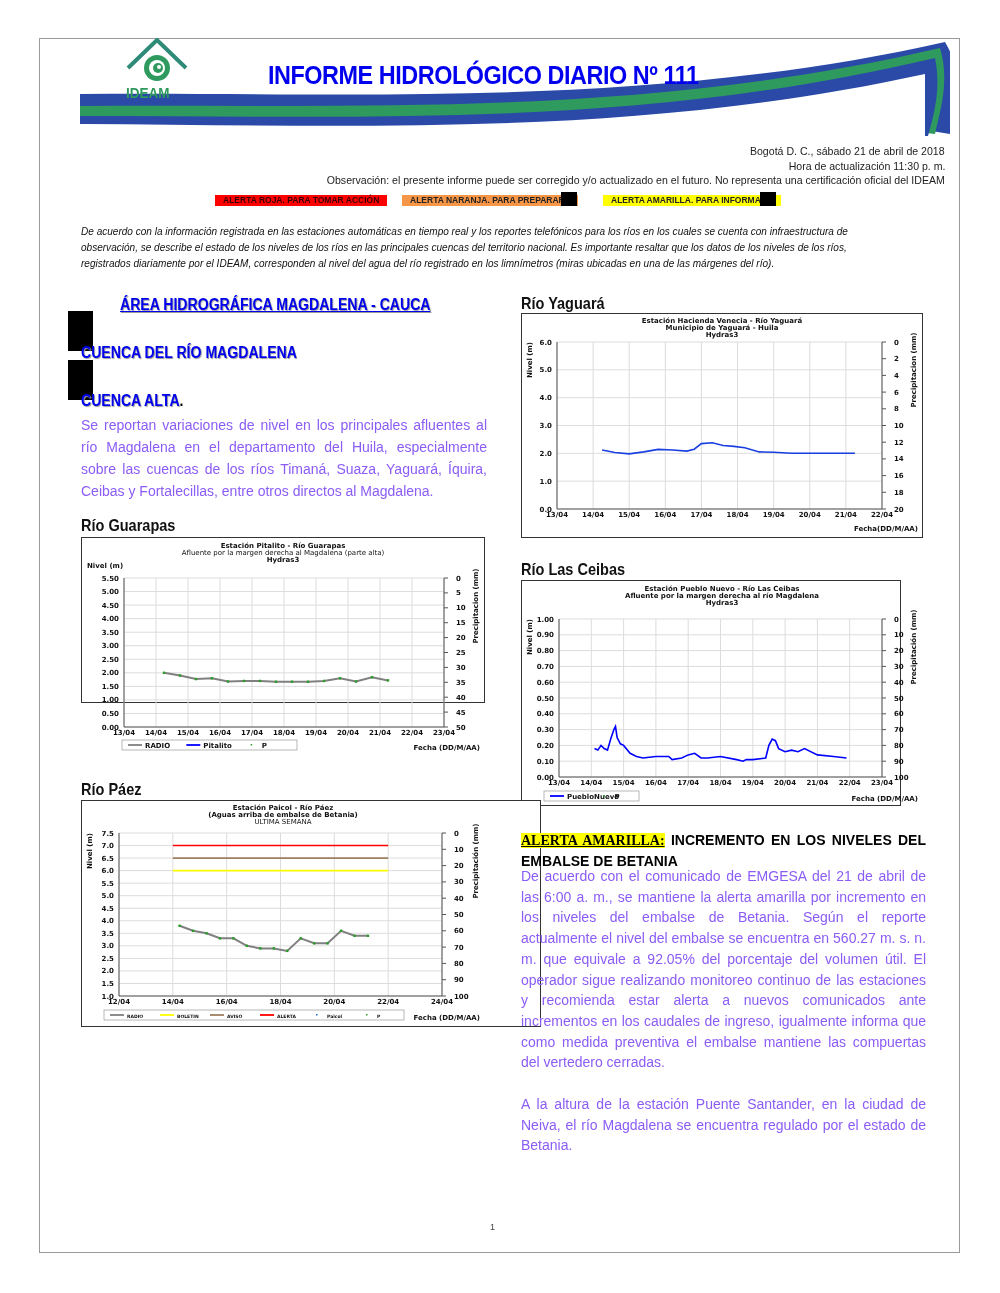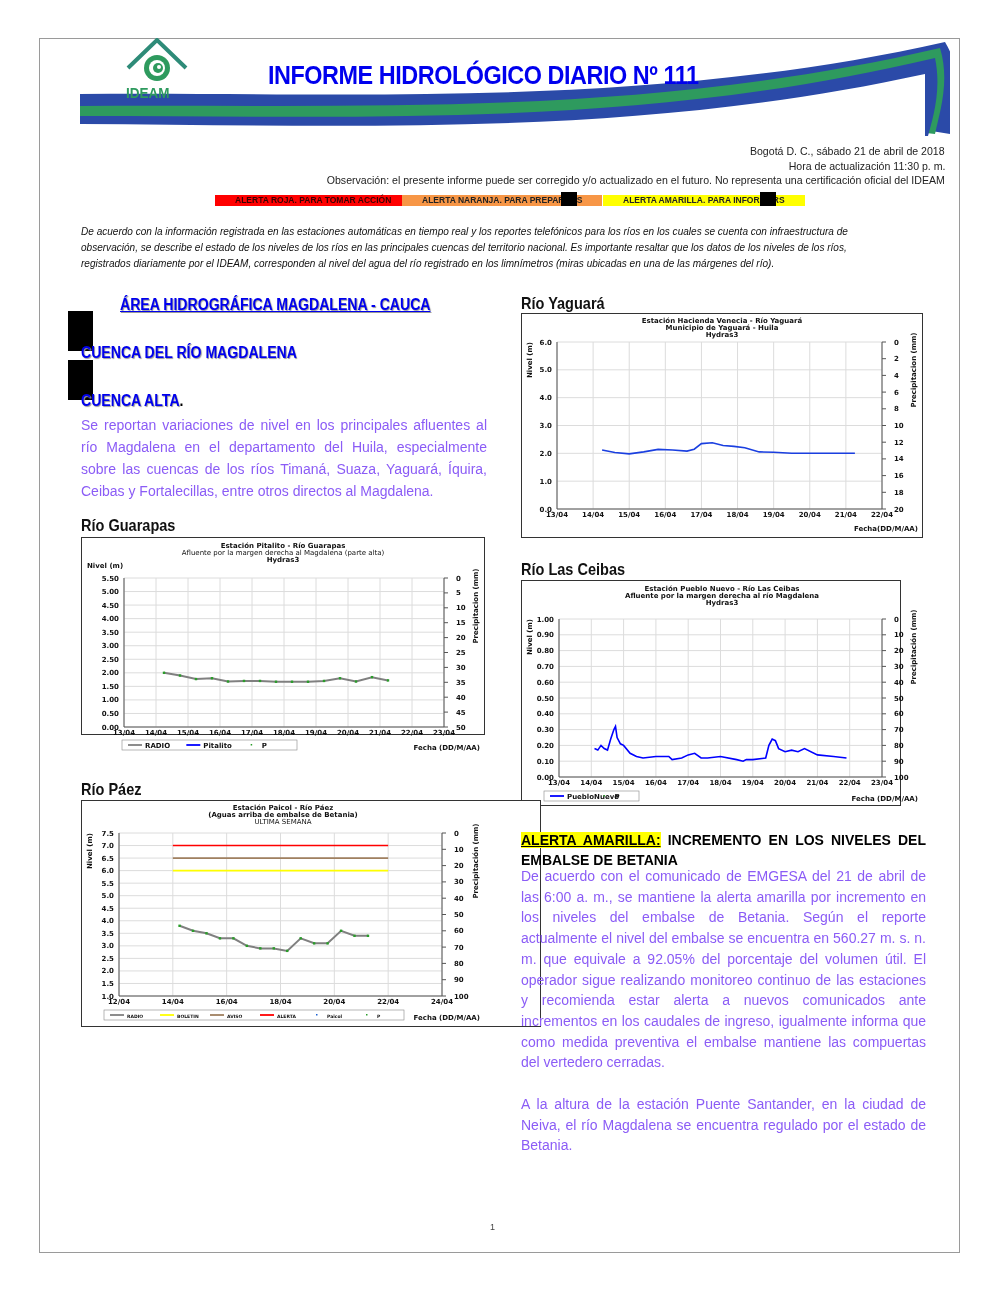"ALERTA ROJA. PARA TOMAR ACCIÓN" .alert { padding: 0 20px -> 0 8px }
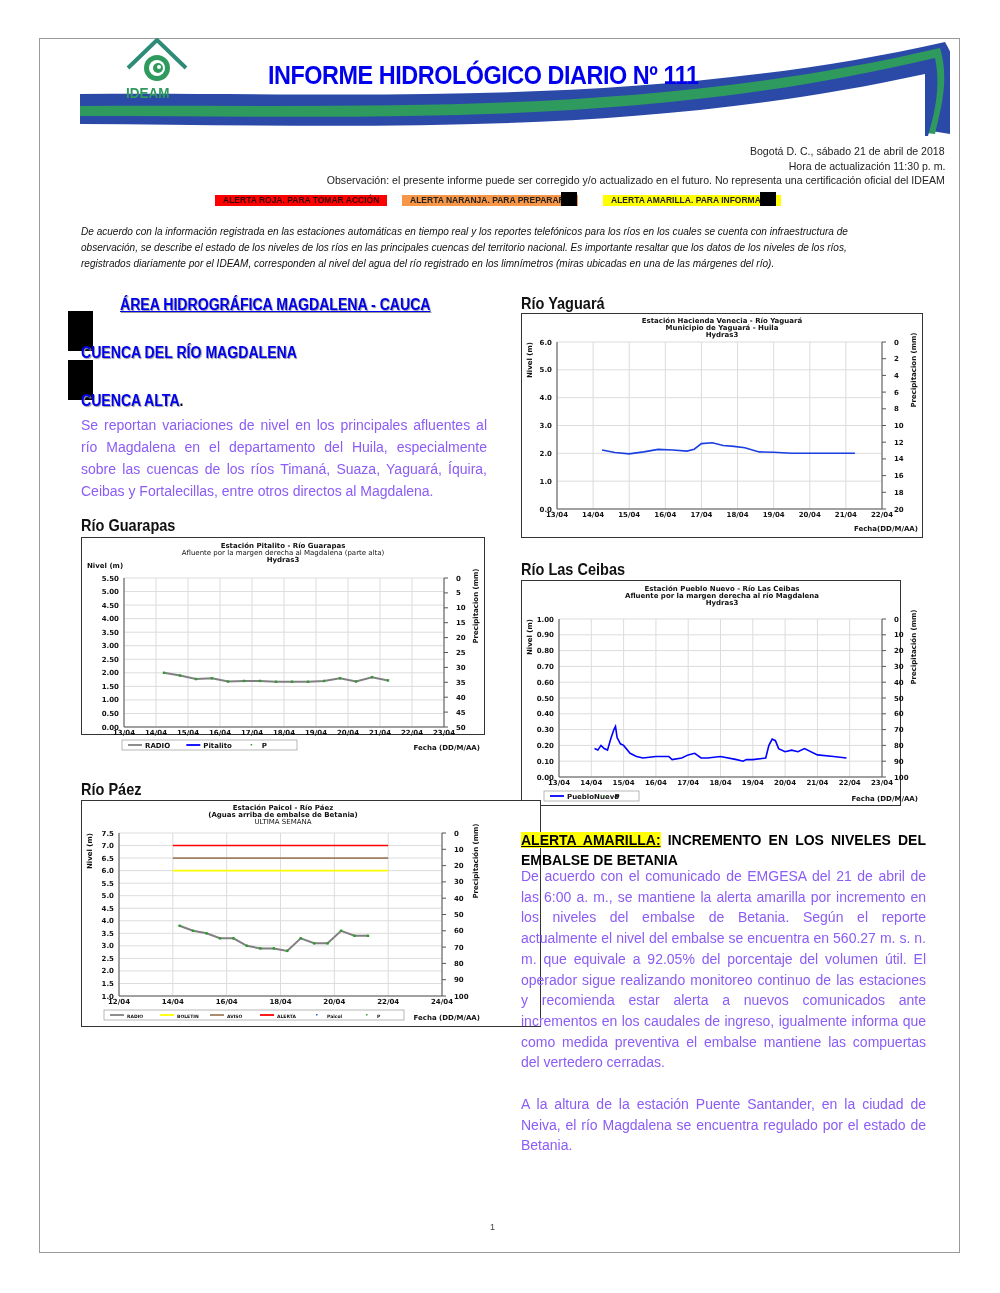"Estación Pitalito - Río Guarapas" div.chart { height: 198px -> 166px }
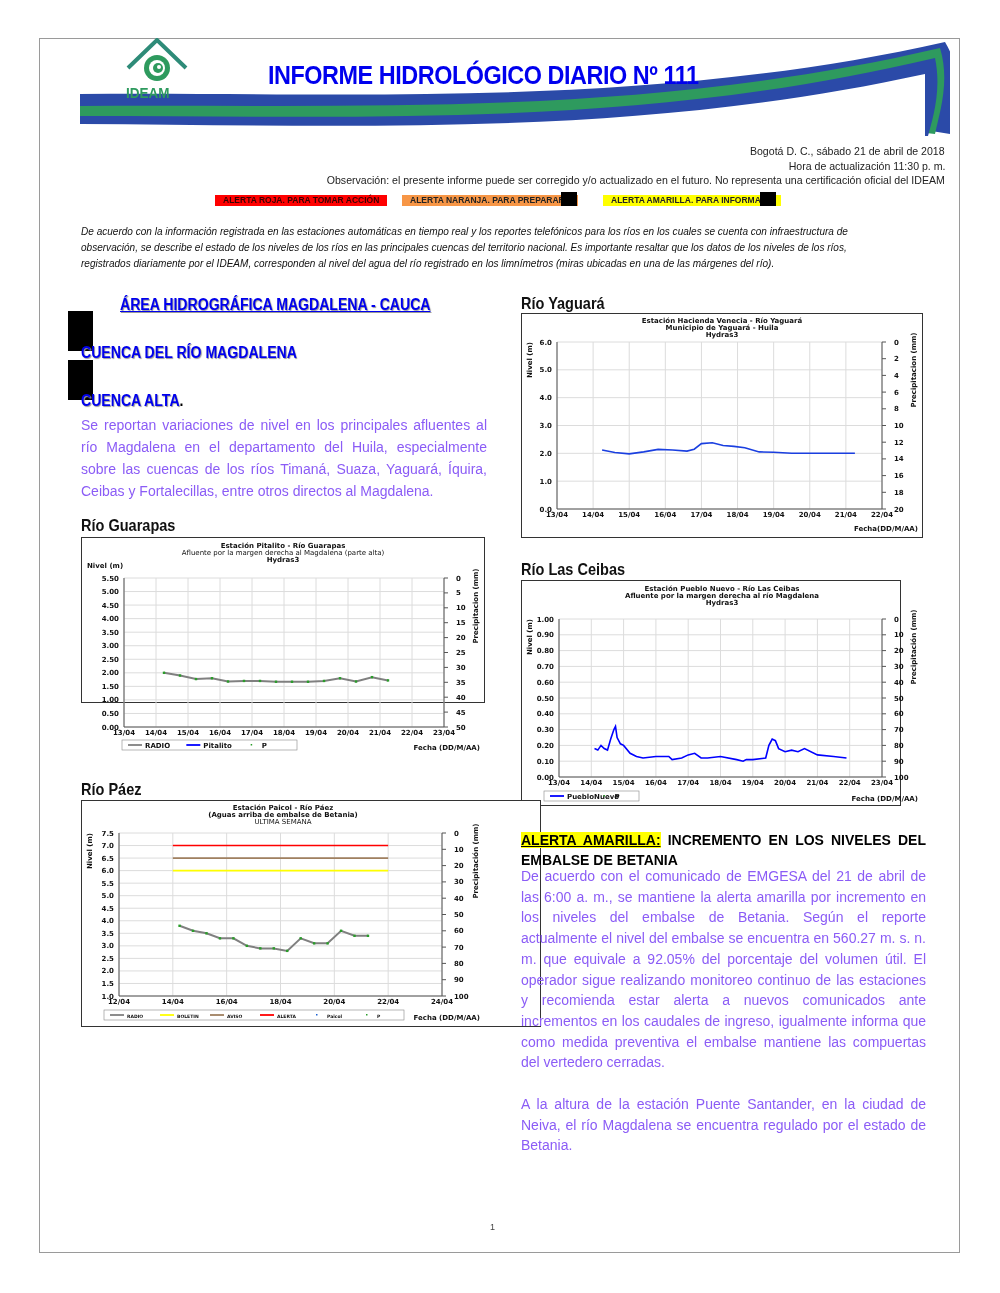"ALERTA AMARILLA:" .alert-head .hl { font-family: none -> Liberation Serif, serif }
